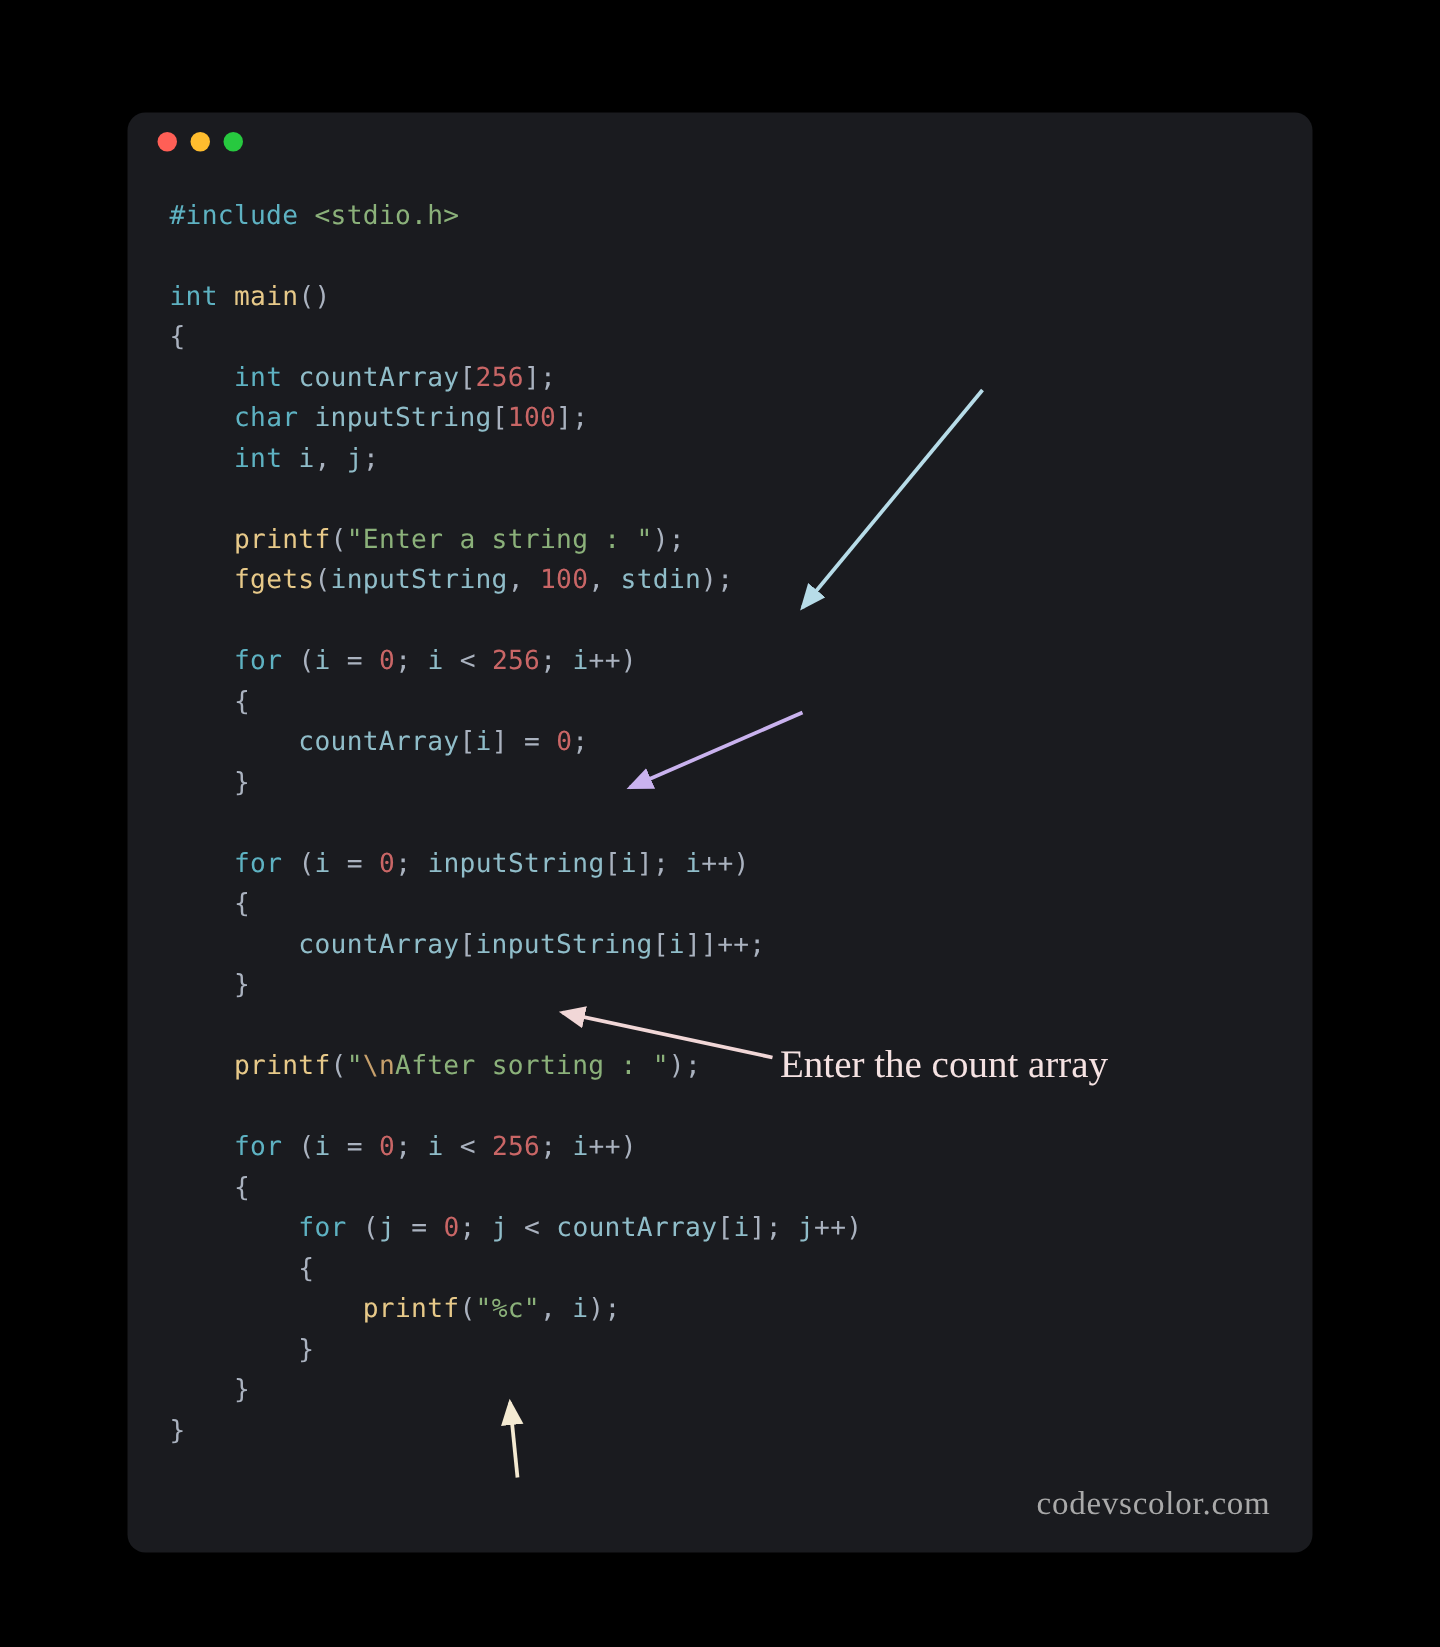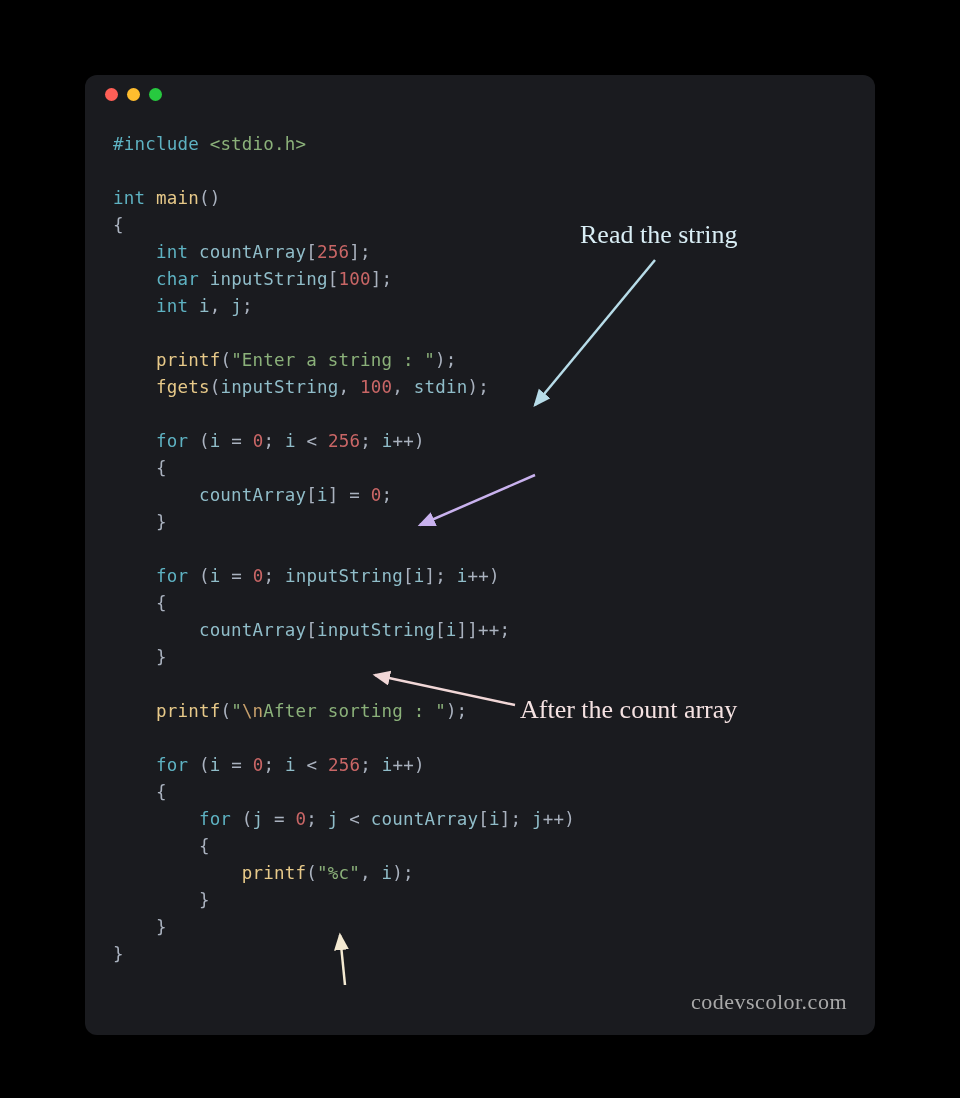"Read the string" div.annotation { html: <div>Read the string</div> -> none }
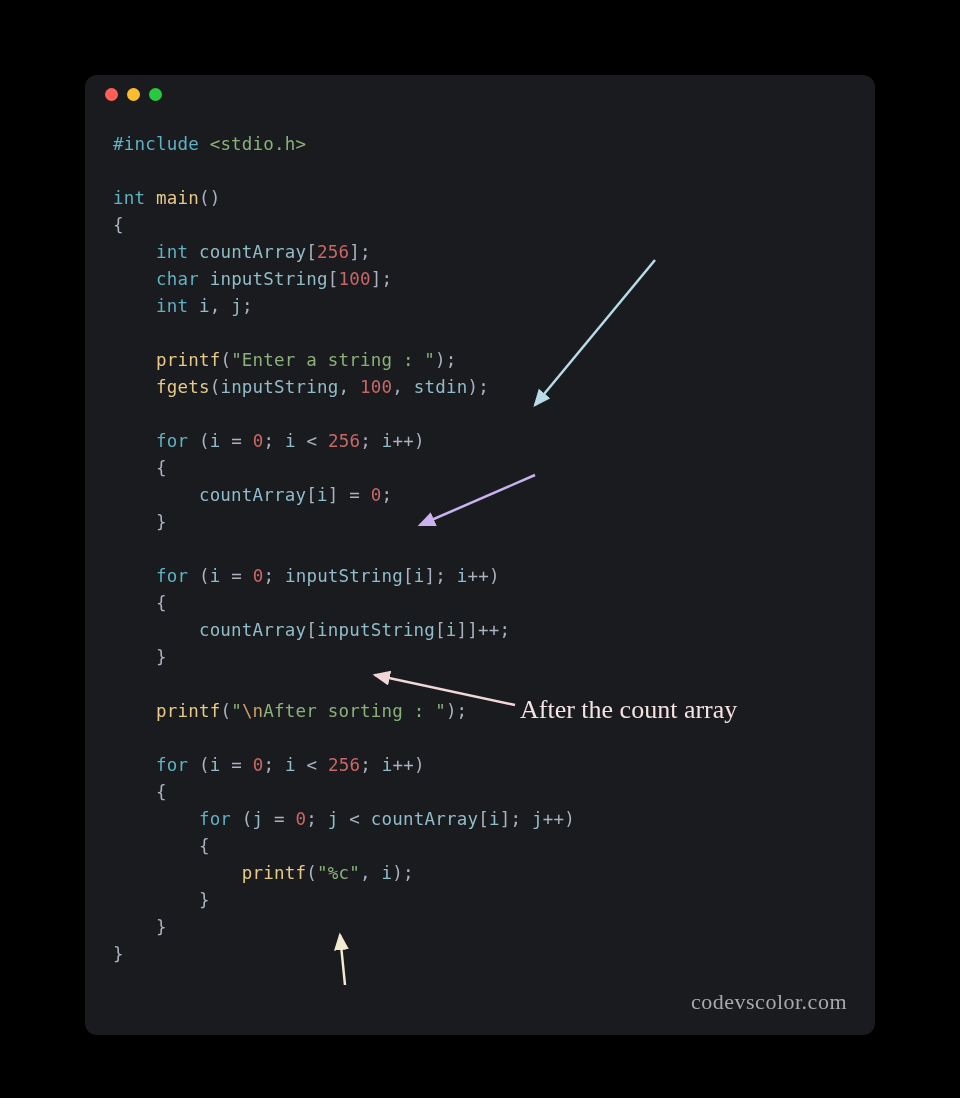"After the count array" div.annotation { text: After -> Enter }
